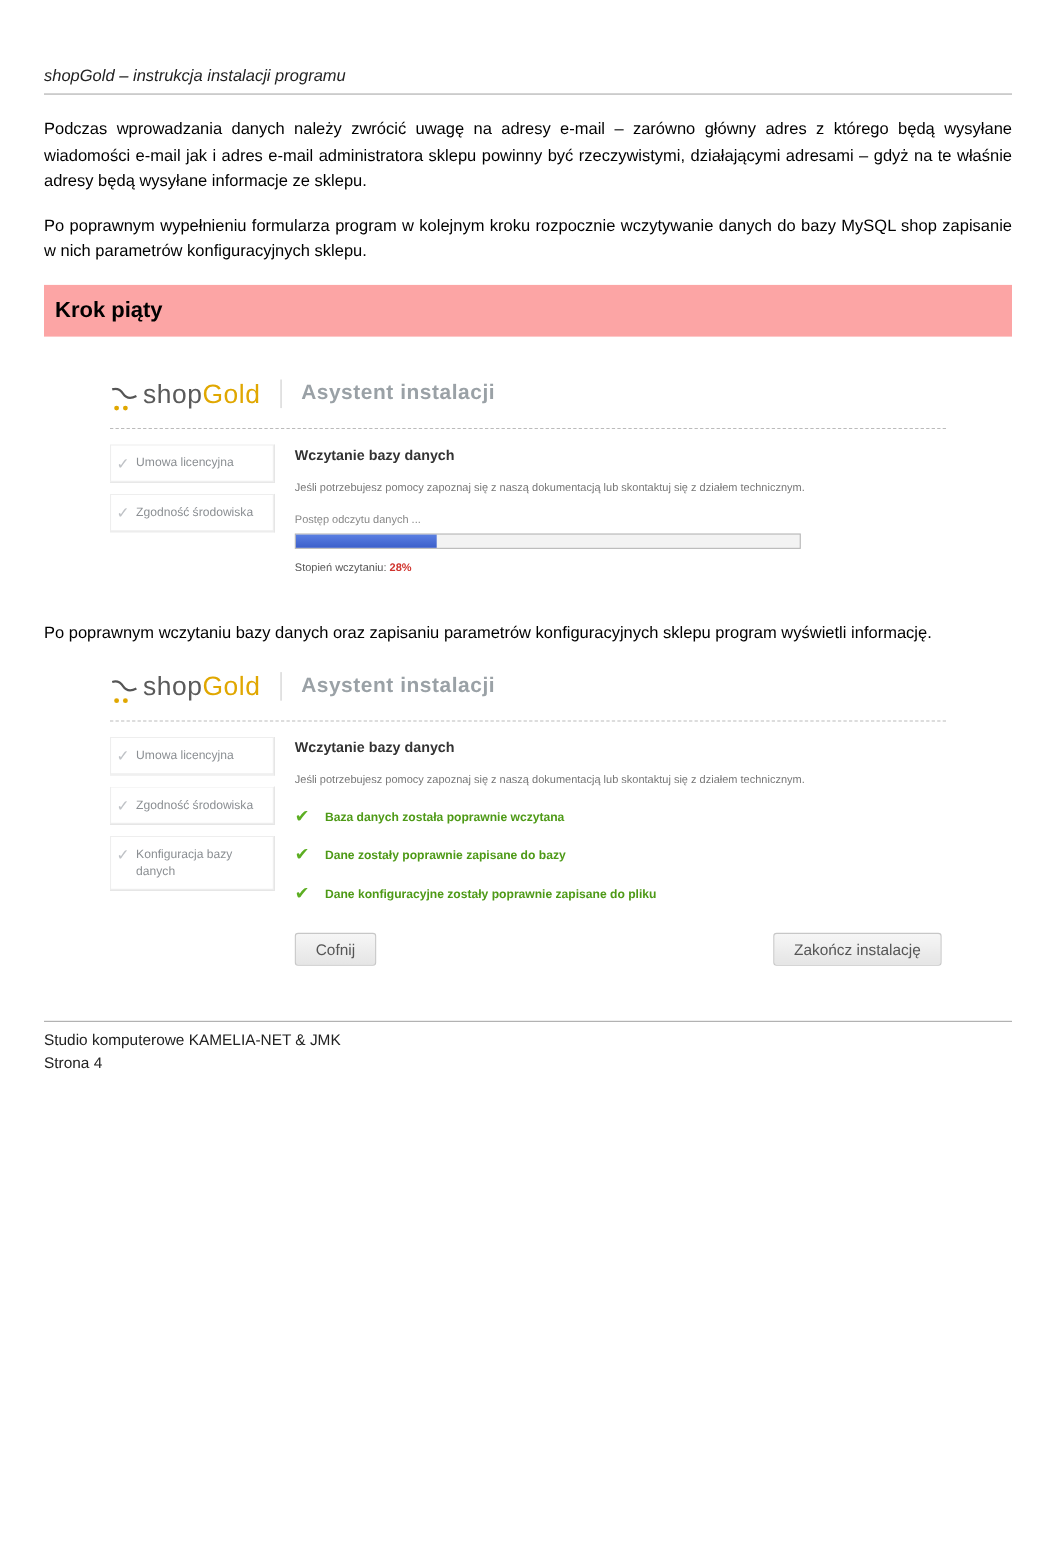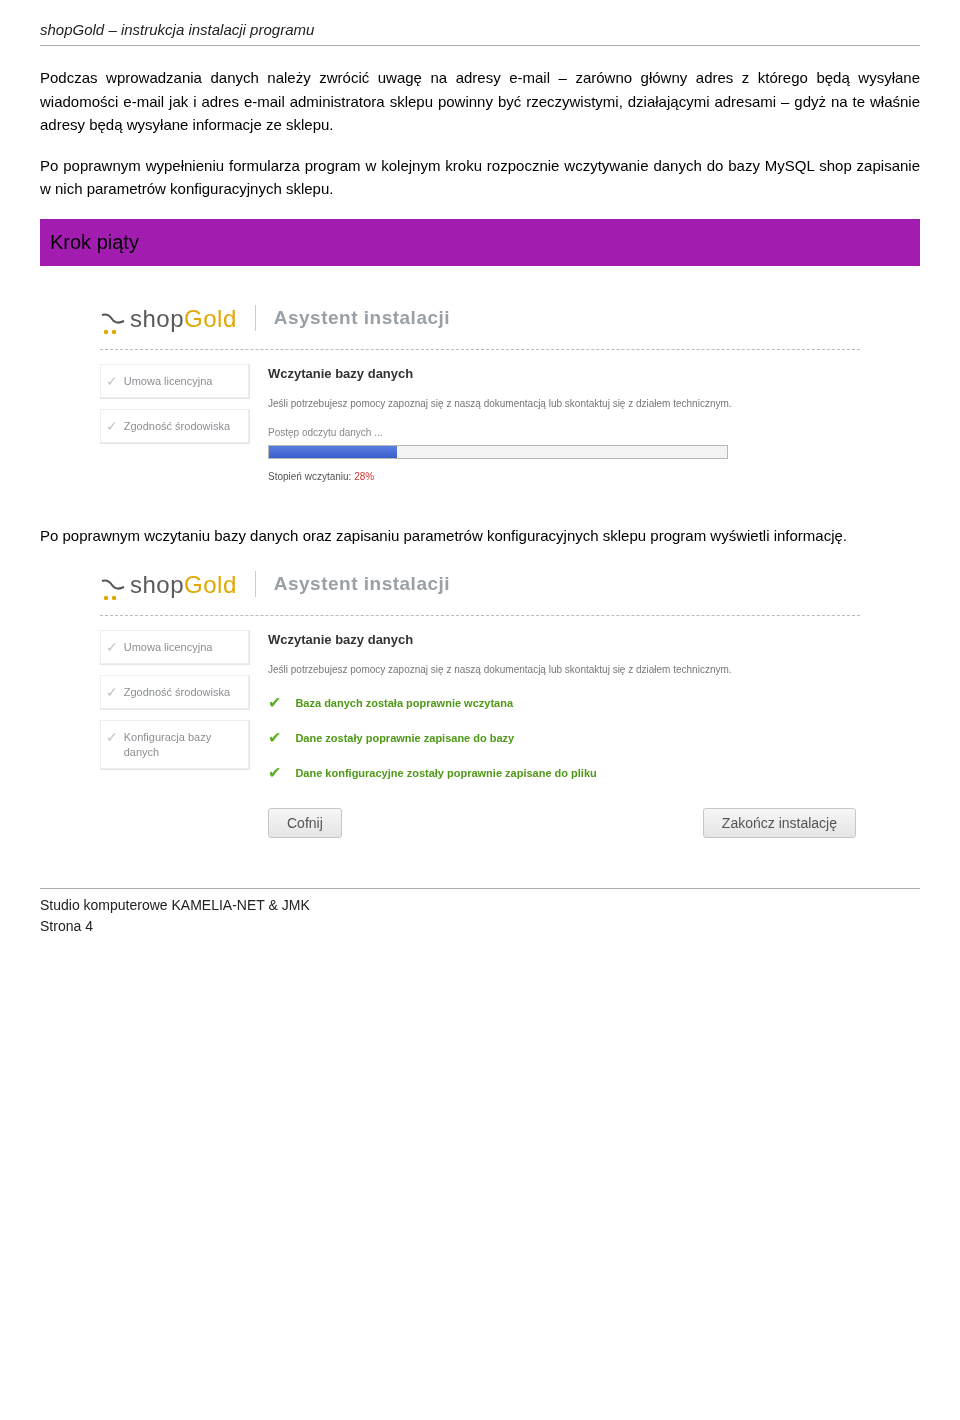"shopGold – instrukcja instalacji" .doc-header { margin-top: none -> 40px }
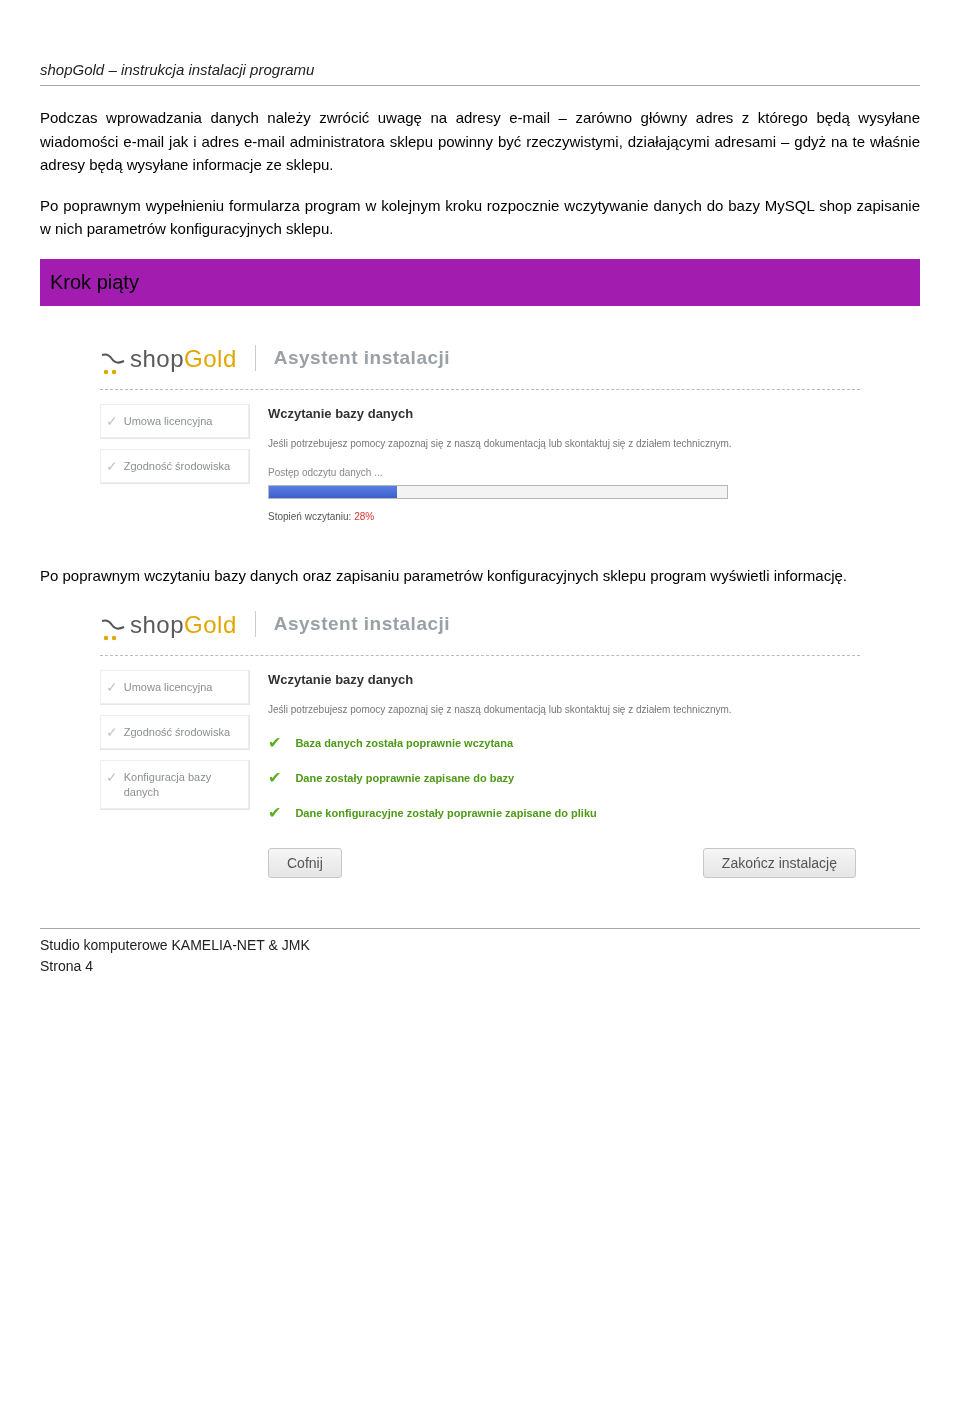"Krok piąty" .section-heading { background: #a21caf -> #fca5a5; font-weight: normal -> bold }
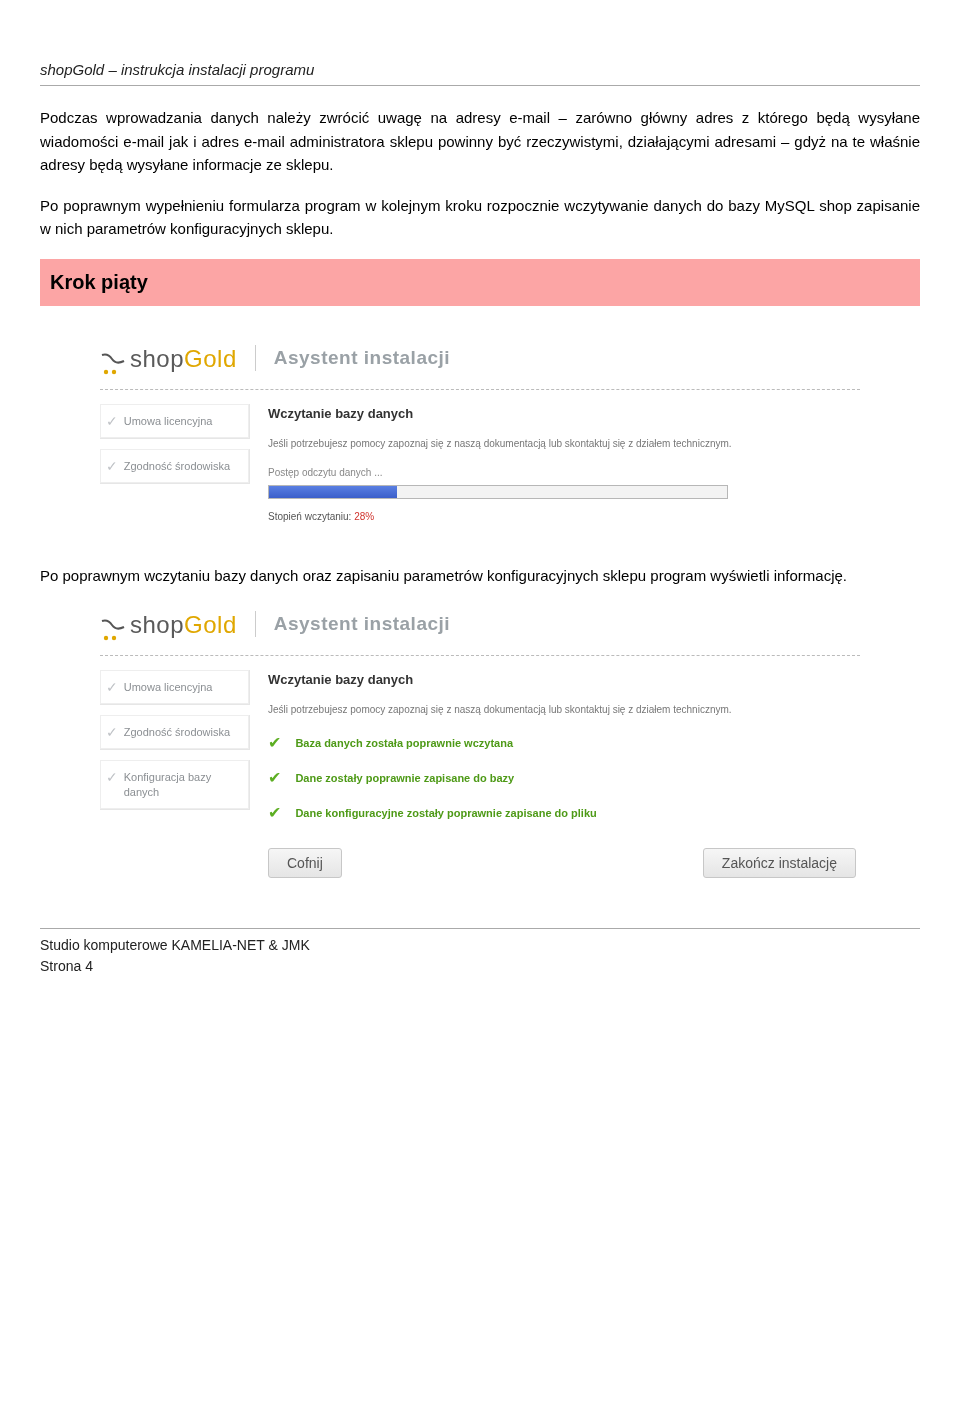"28%" .pct-line b { font-weight: normal -> bold }
